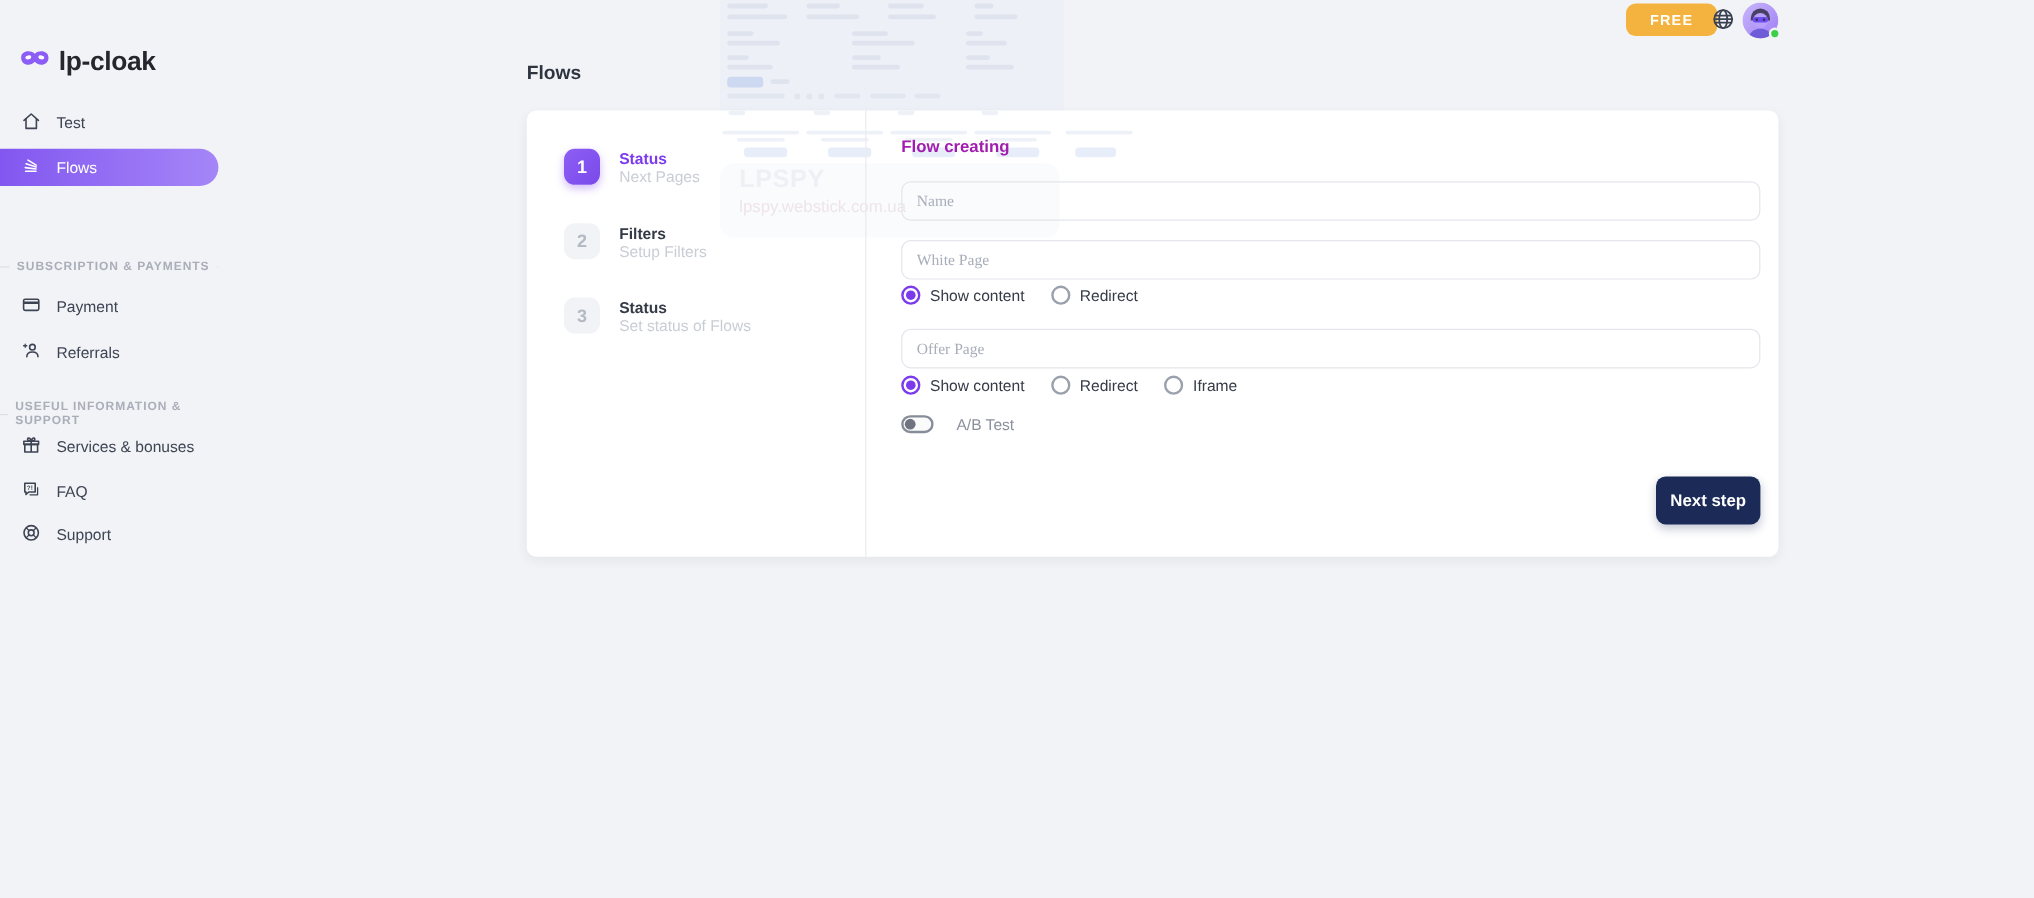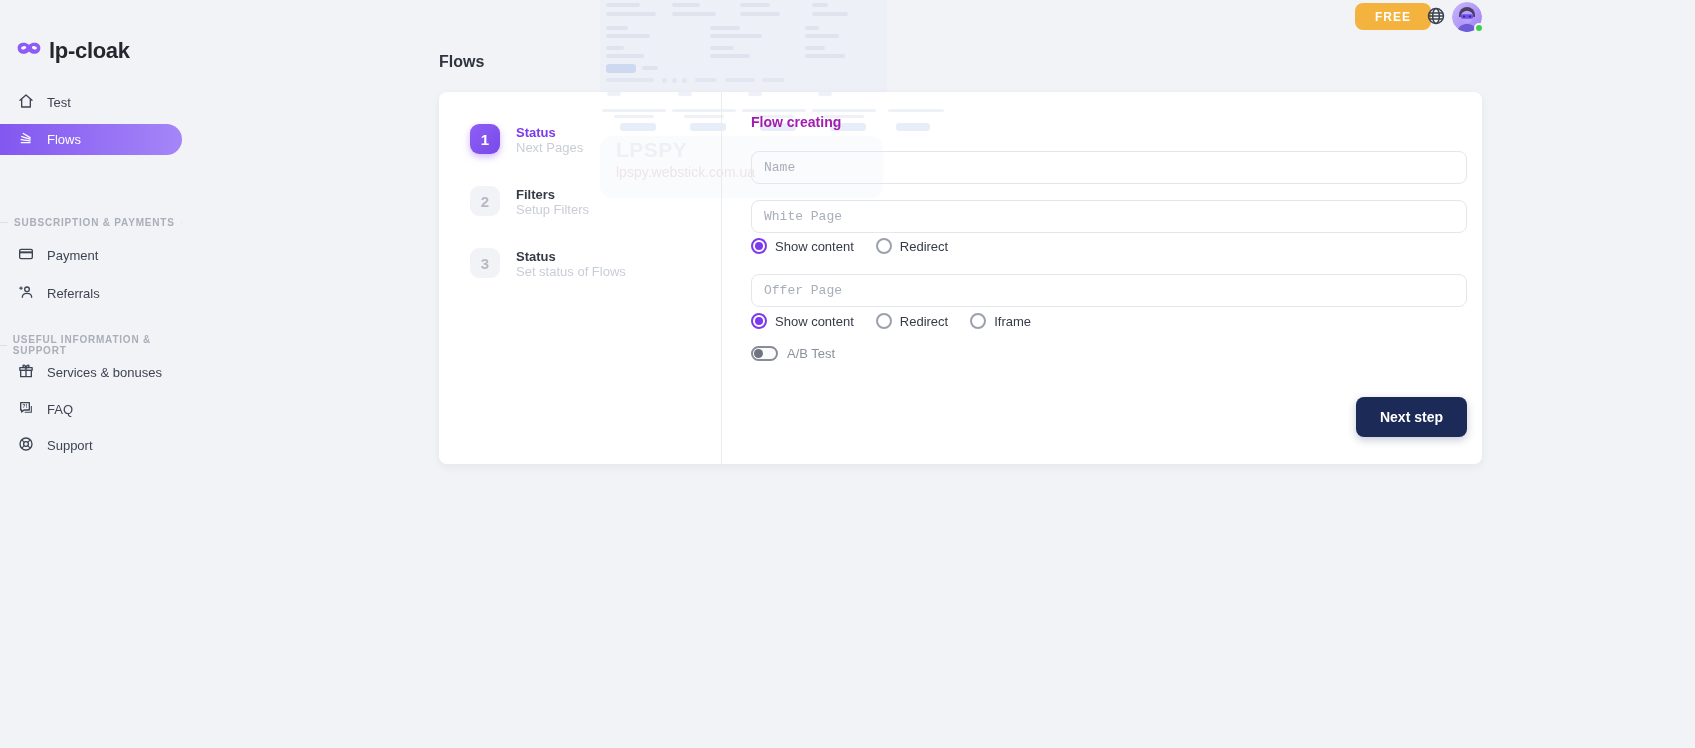"Name" .text-input { font-family: Liberation Mono, monospace -> Liberation Serif, serif }
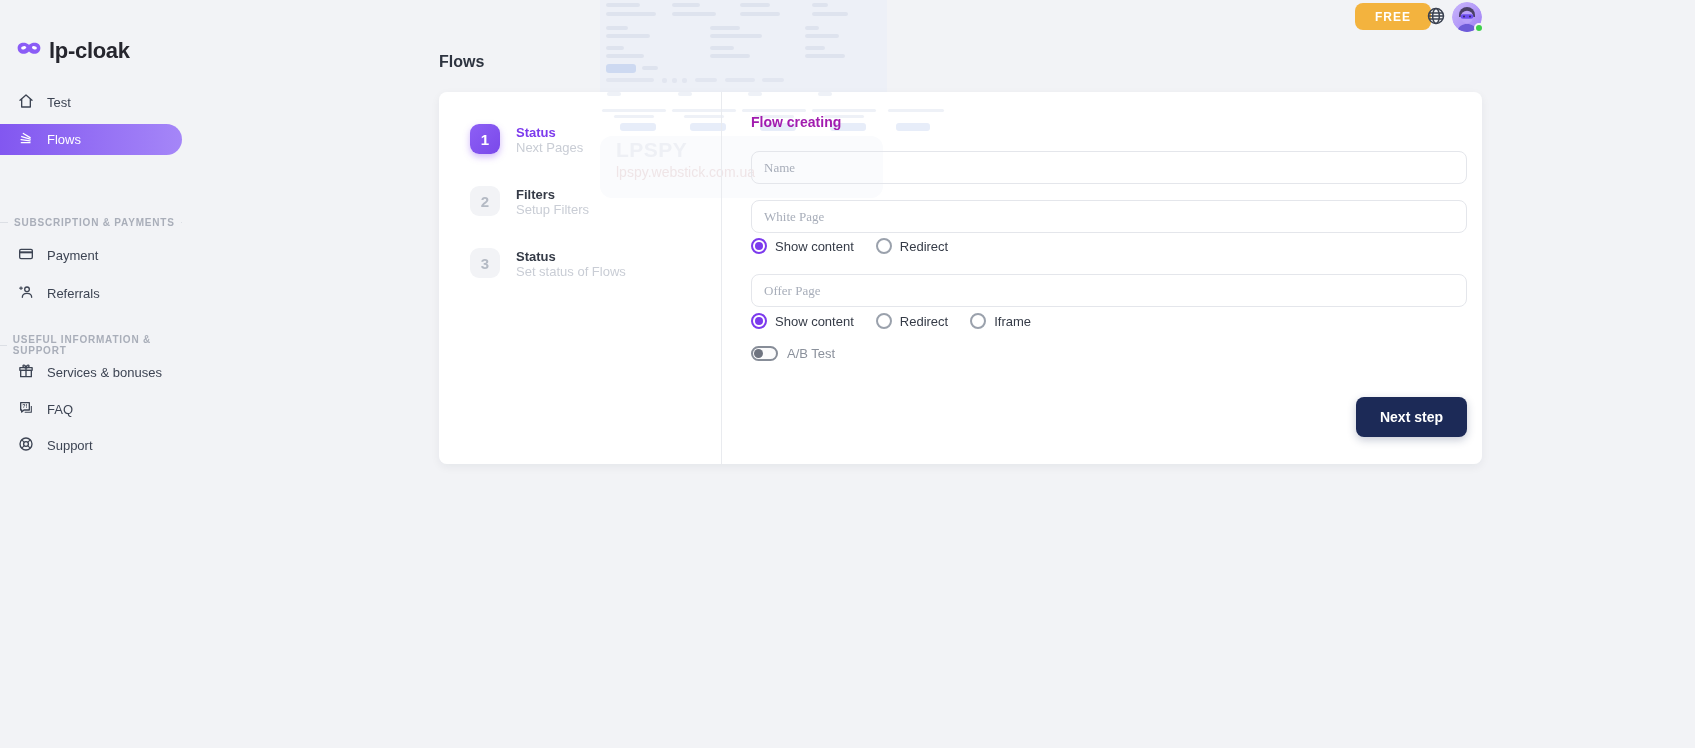"A/B Test" .toggle-row { gap: 9px -> 19px }
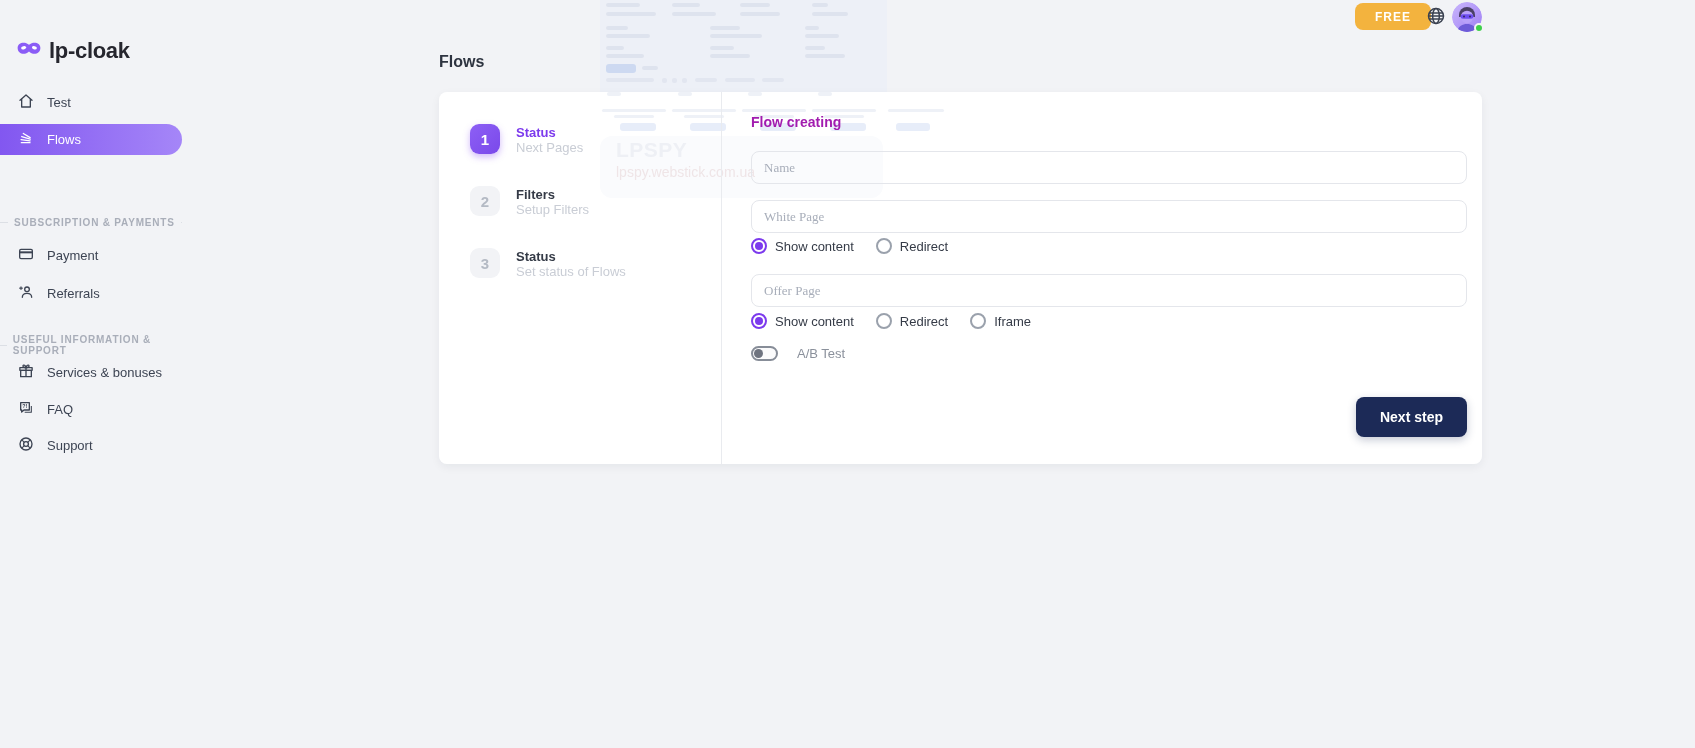"Next step" .next-btn { padding: 0 24px -> 0 12px }
